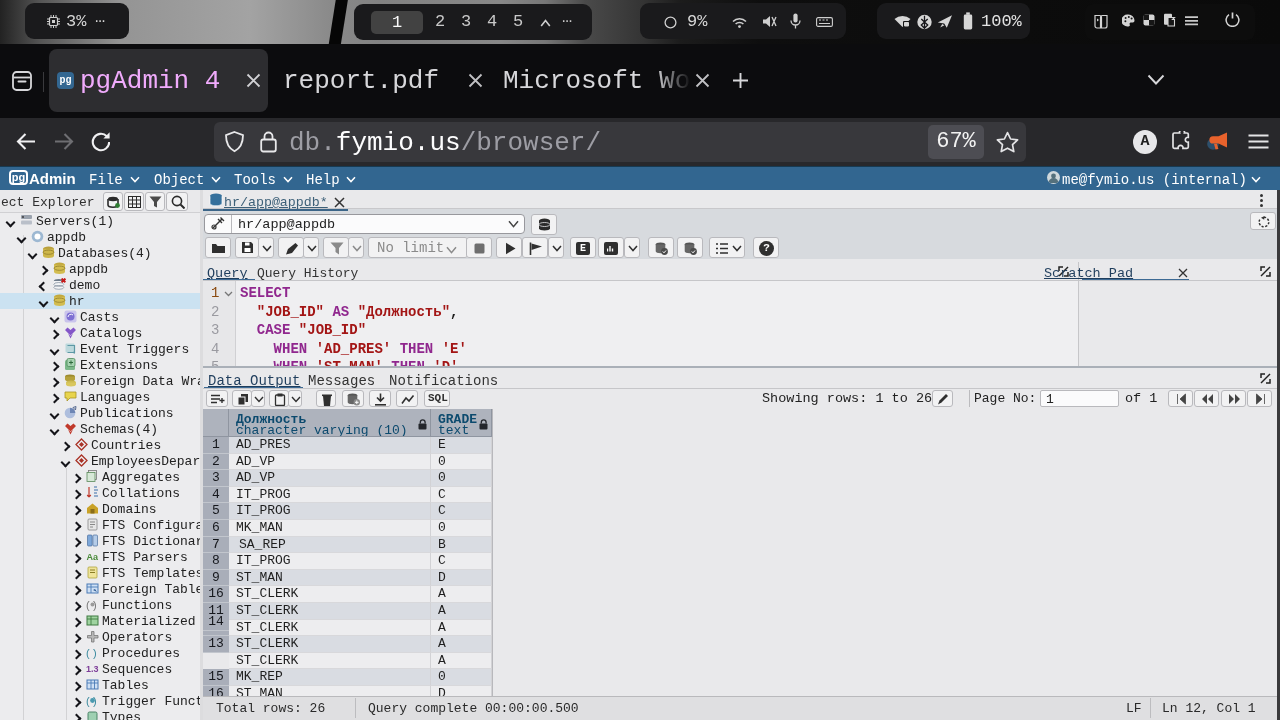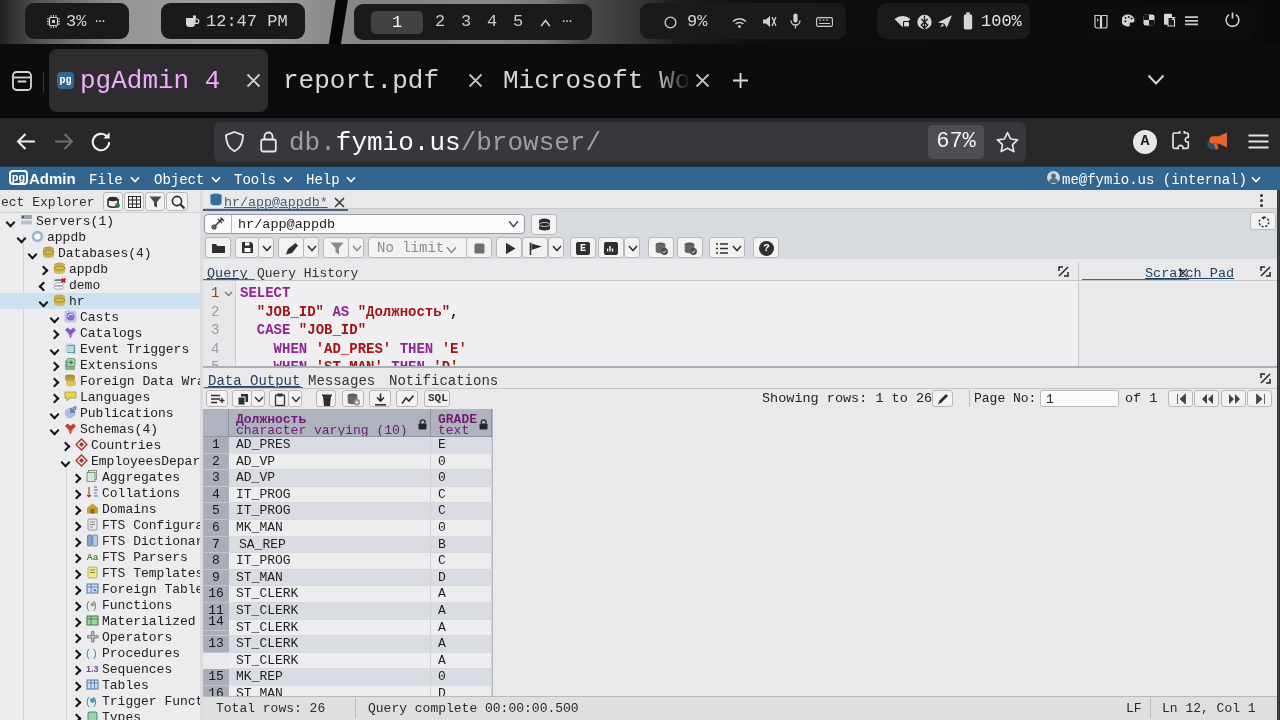"12:47 PM" div.abs { html: <div> <svg> <path></path> <path></path> <rect></rect> </svg> <span>12:47 PM</span> </div> -> none }
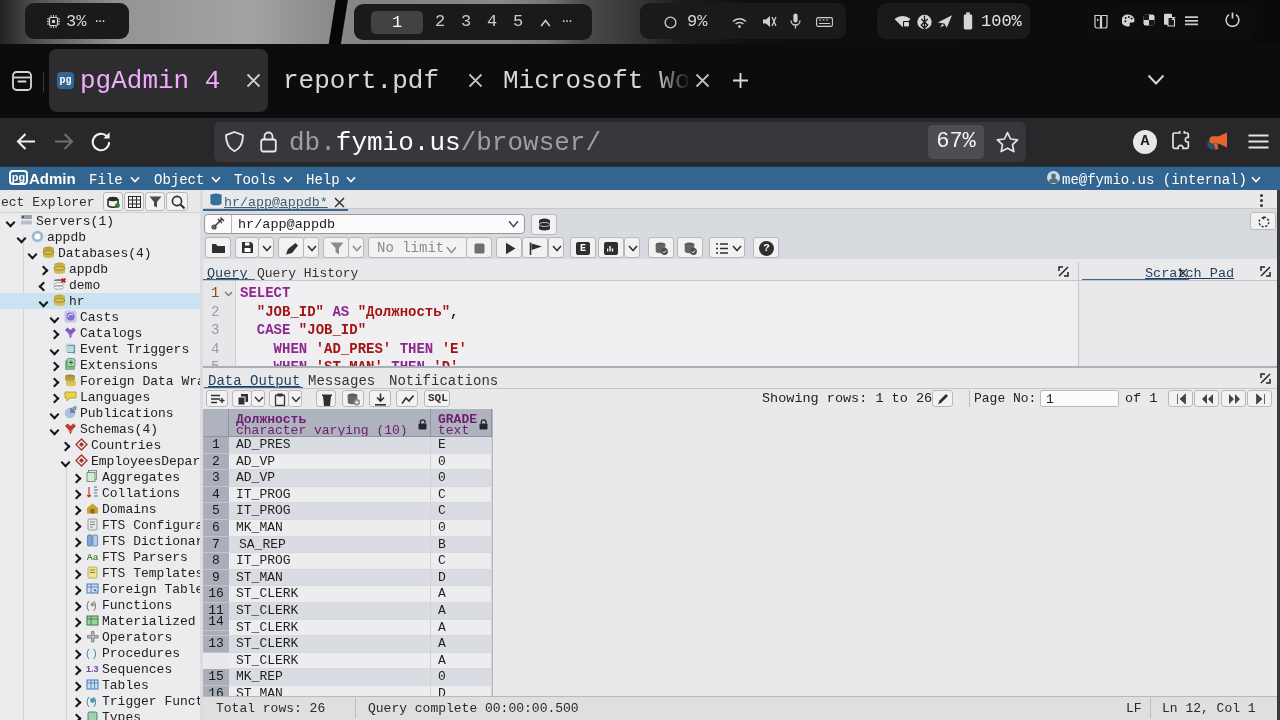"Scratch Pad" span.abs { left: 1145px -> 1044px }
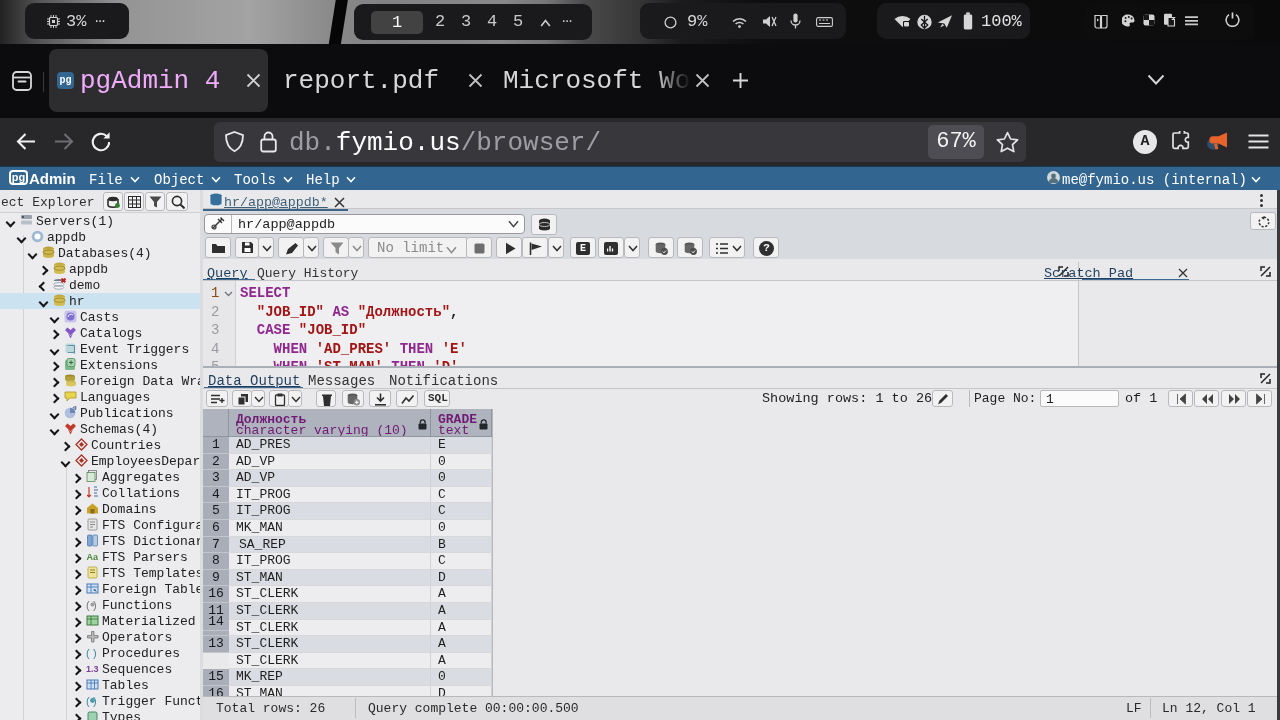"Должность" .ghead { color: #701a75 -> #0c4a6e }
